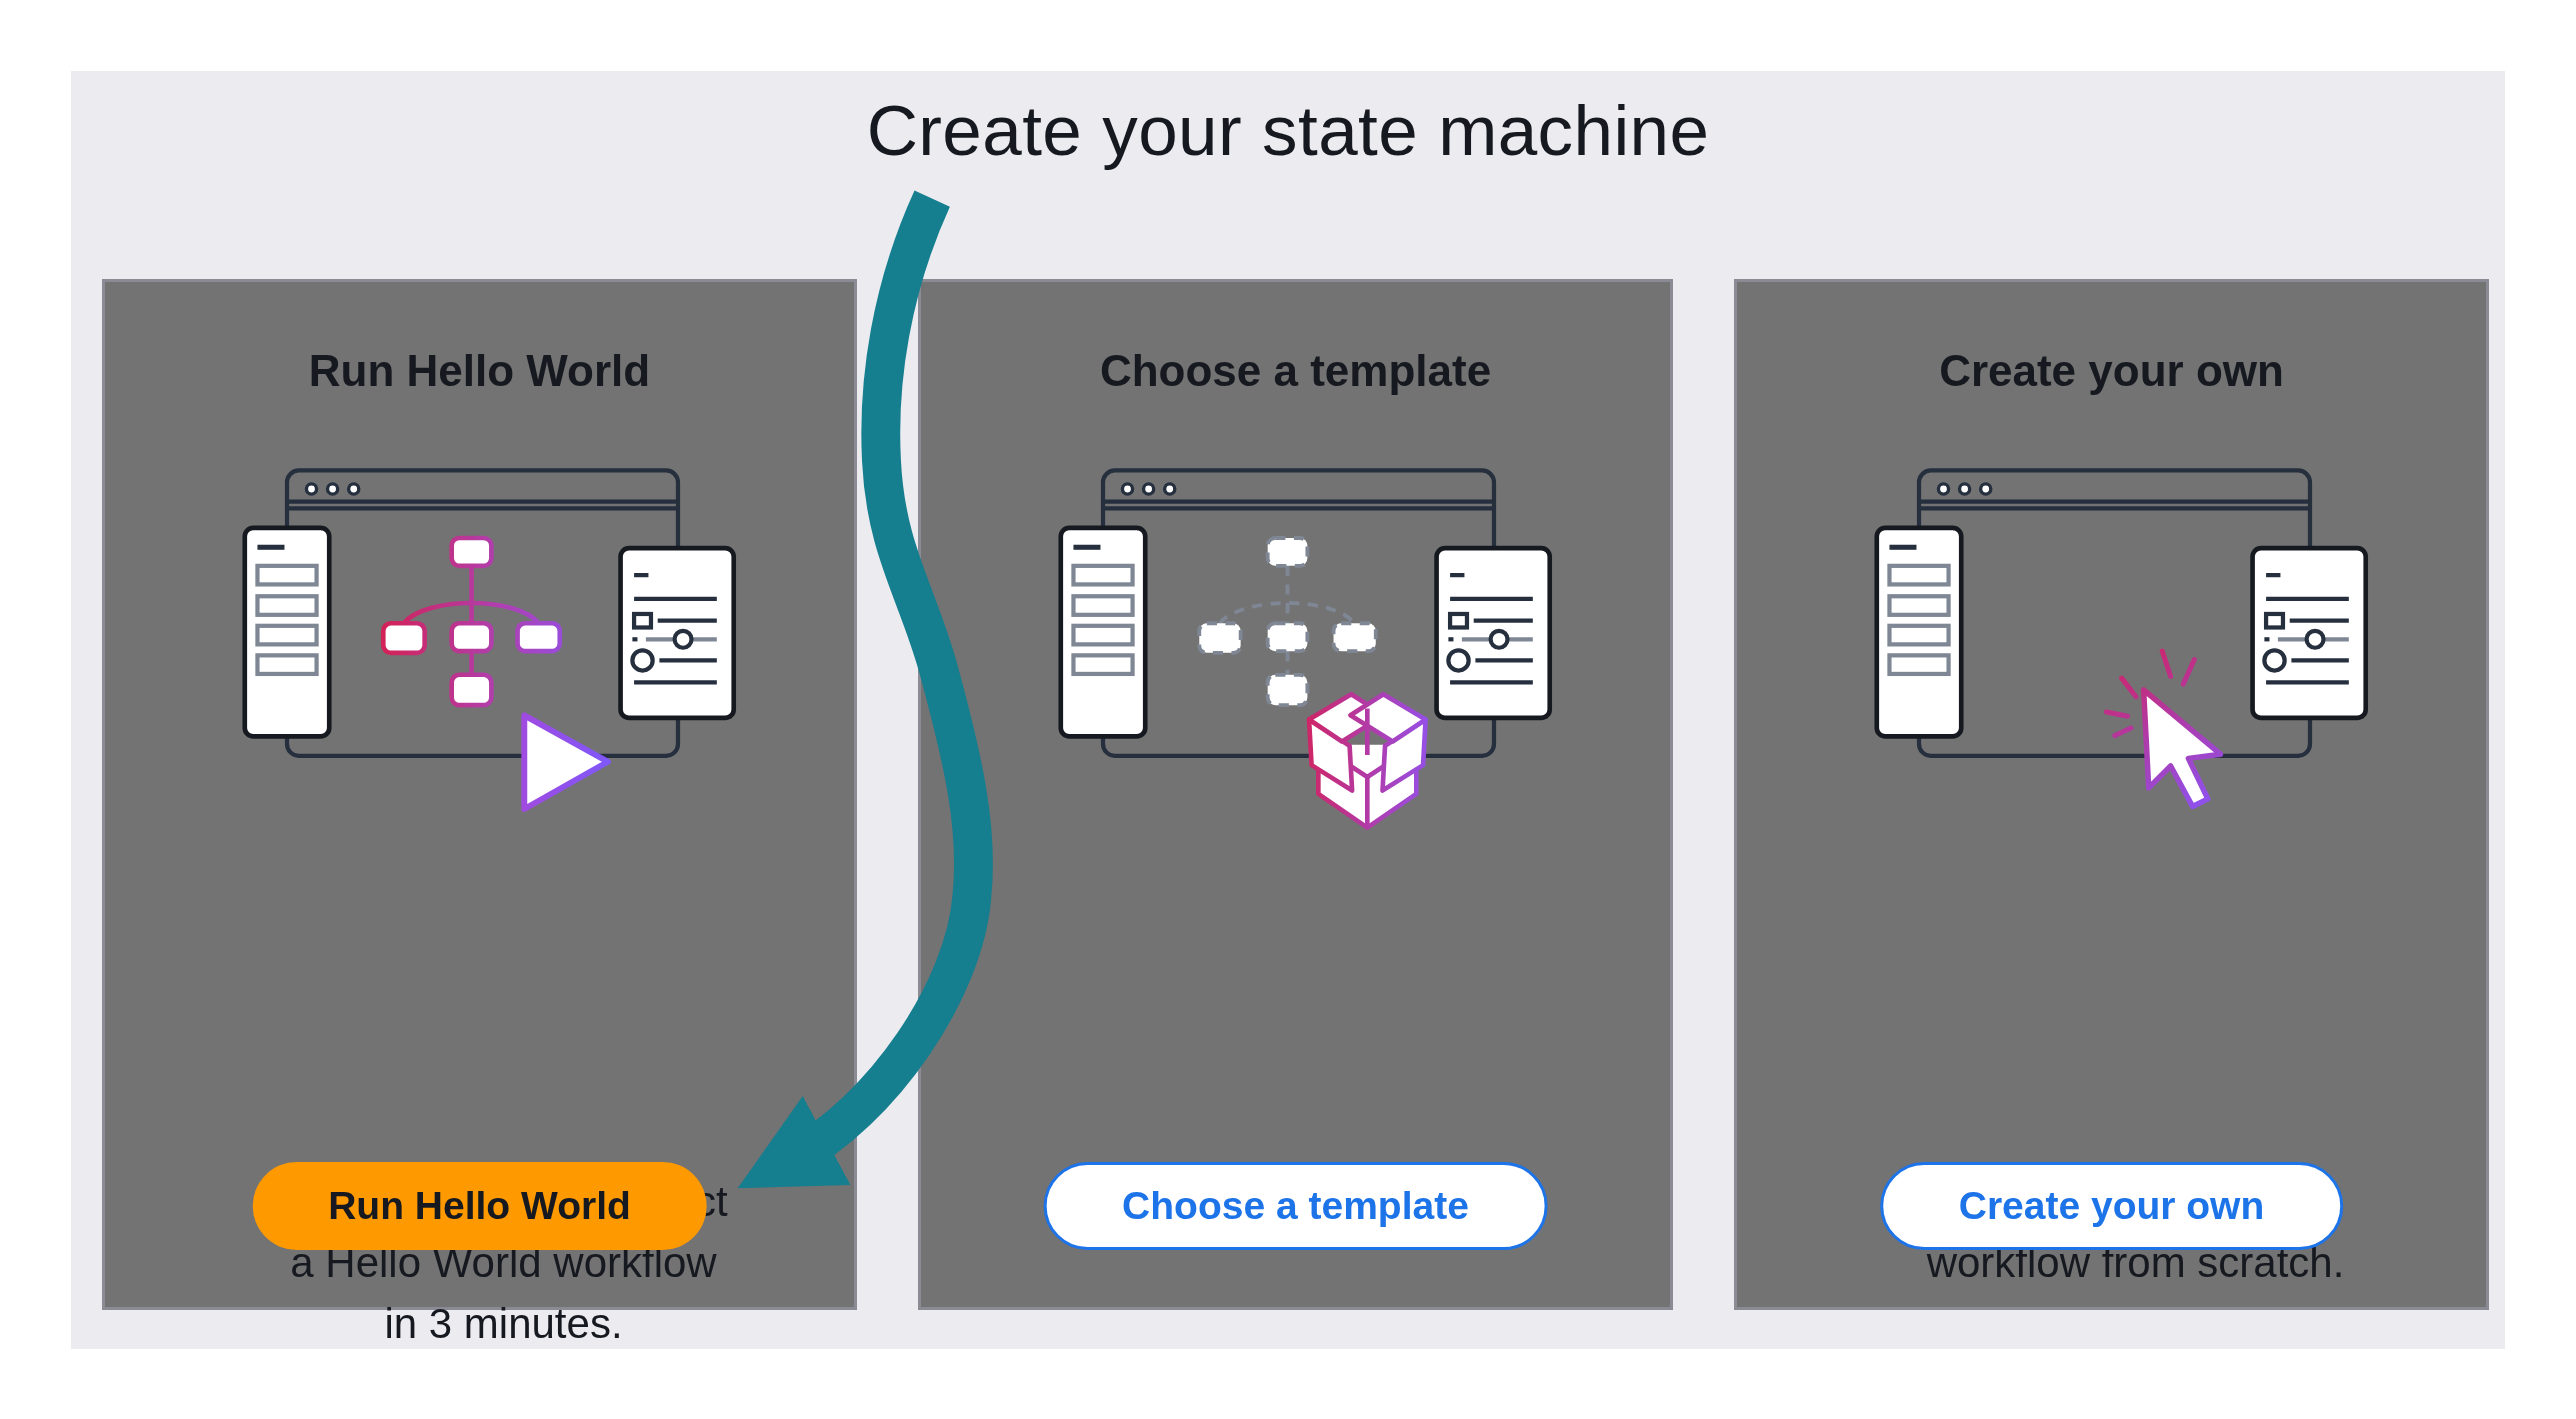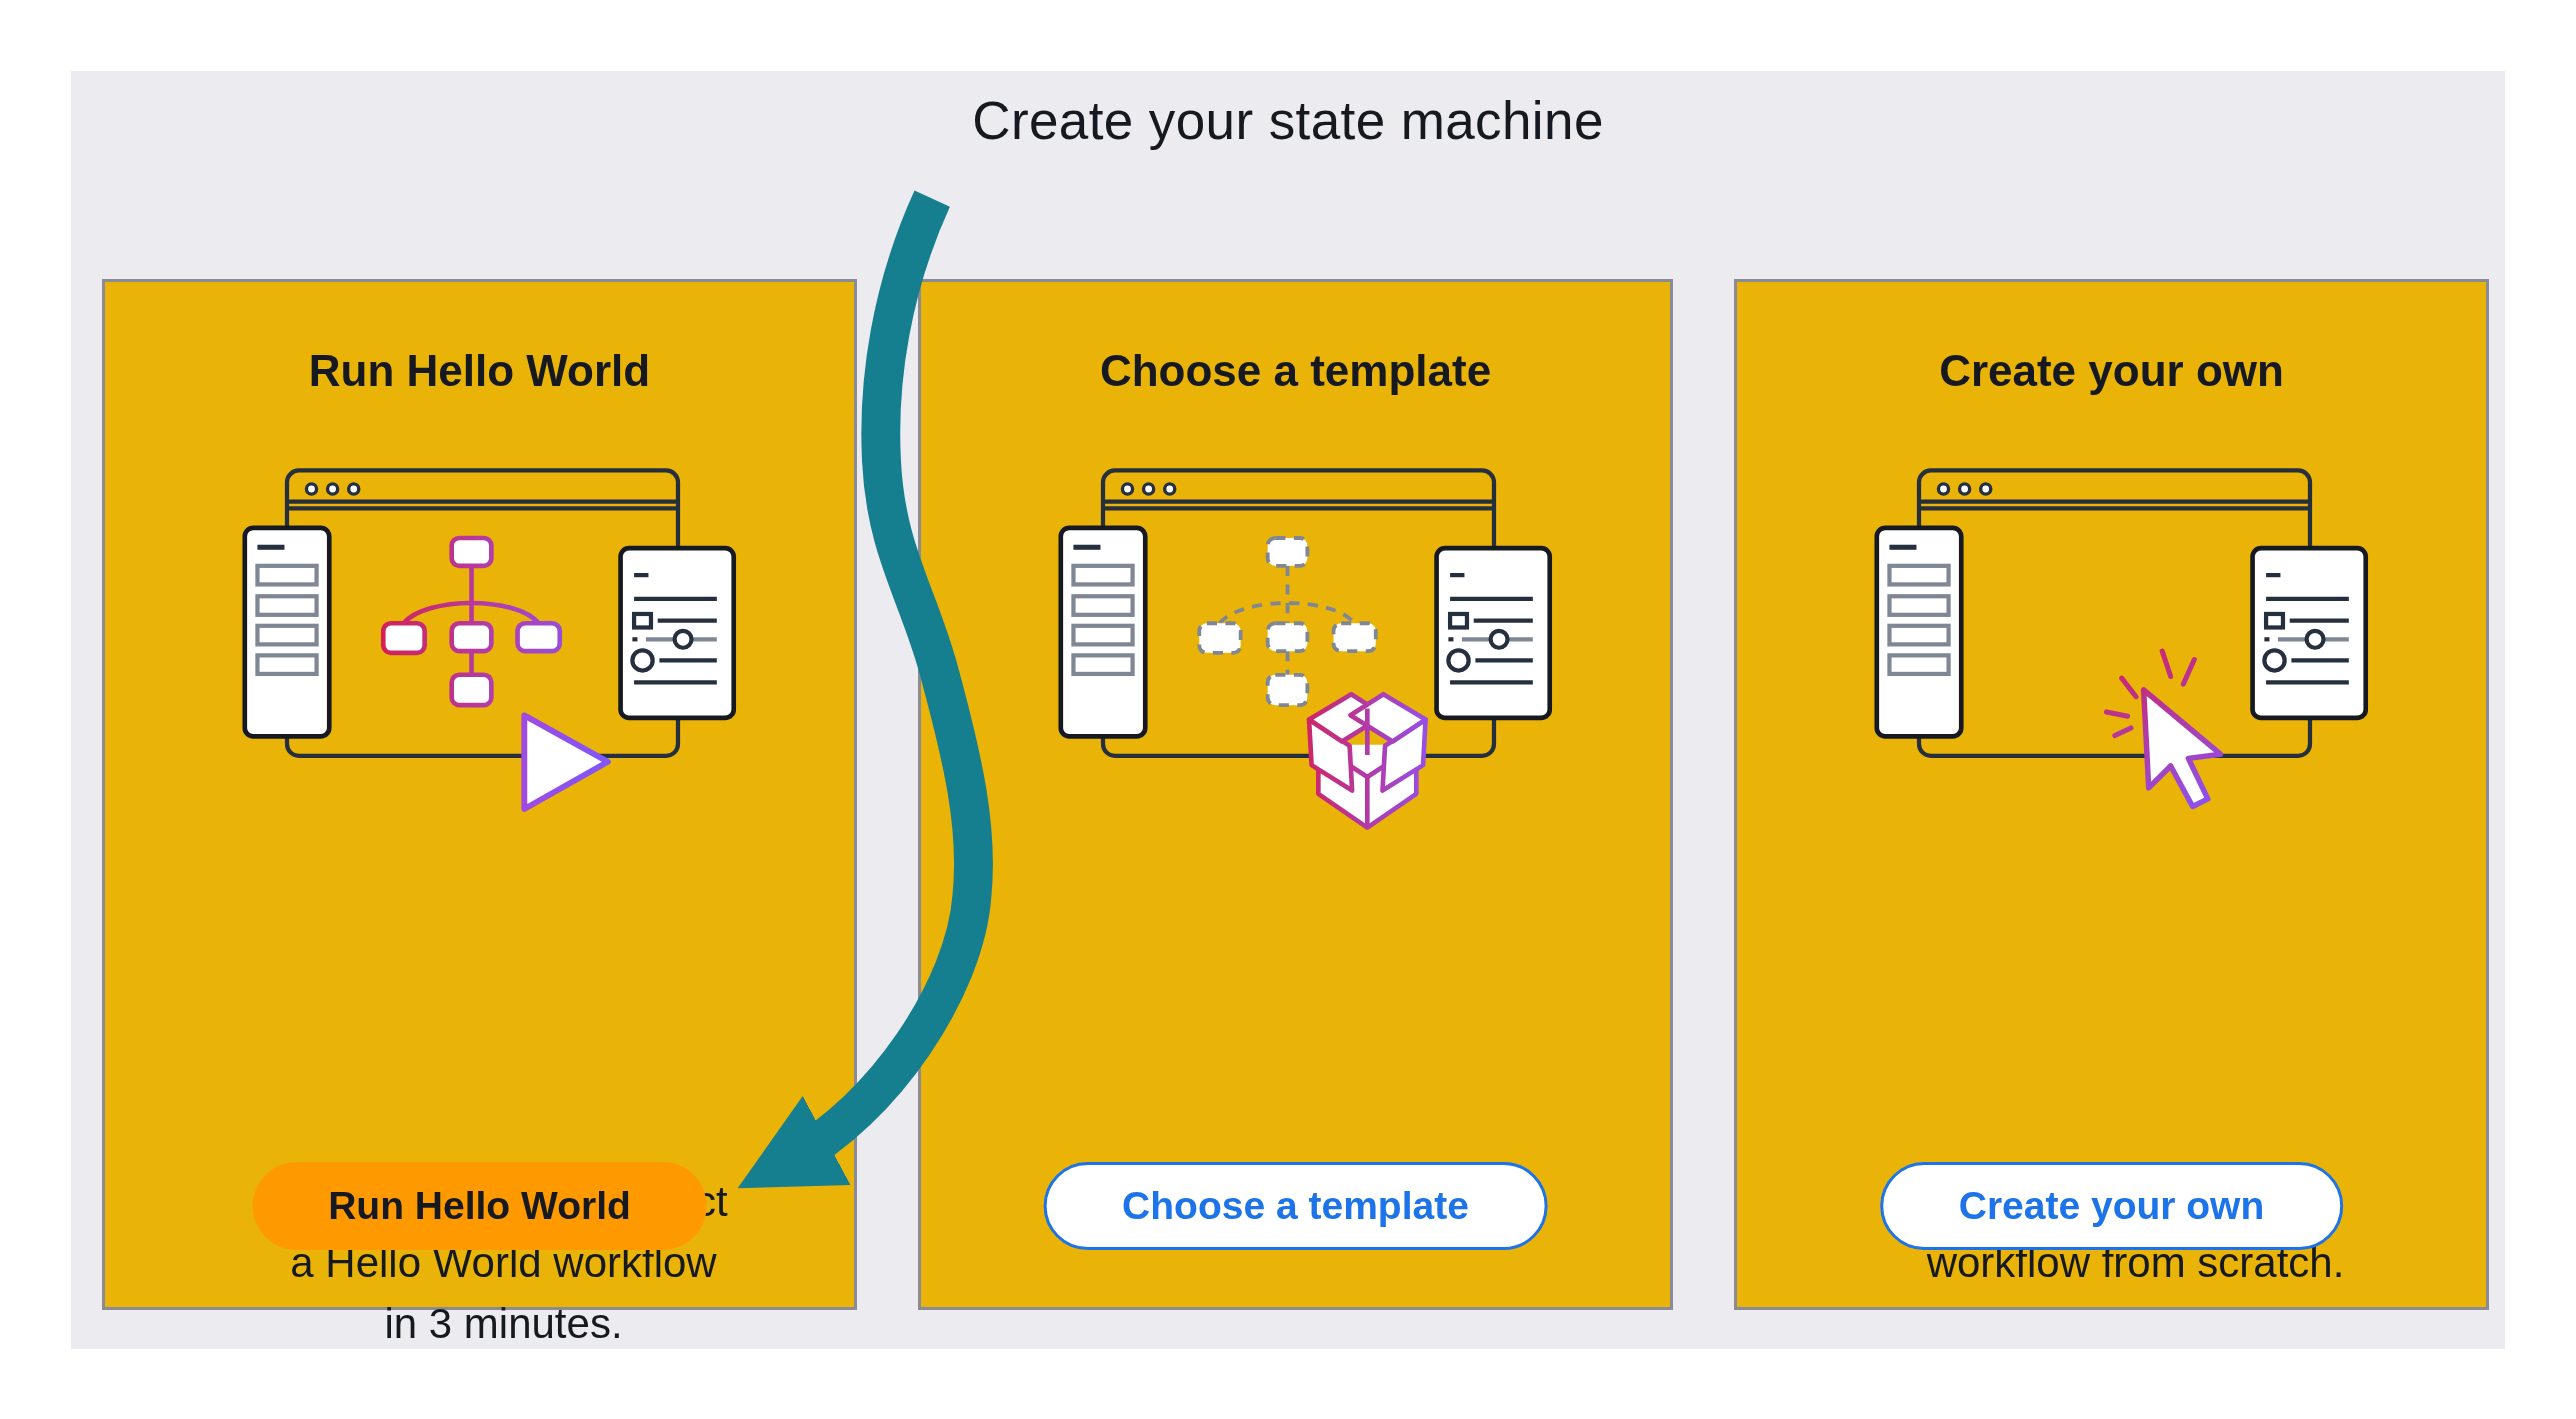"Create your state machine" .dialog-title { font-size: 53px -> 71px }
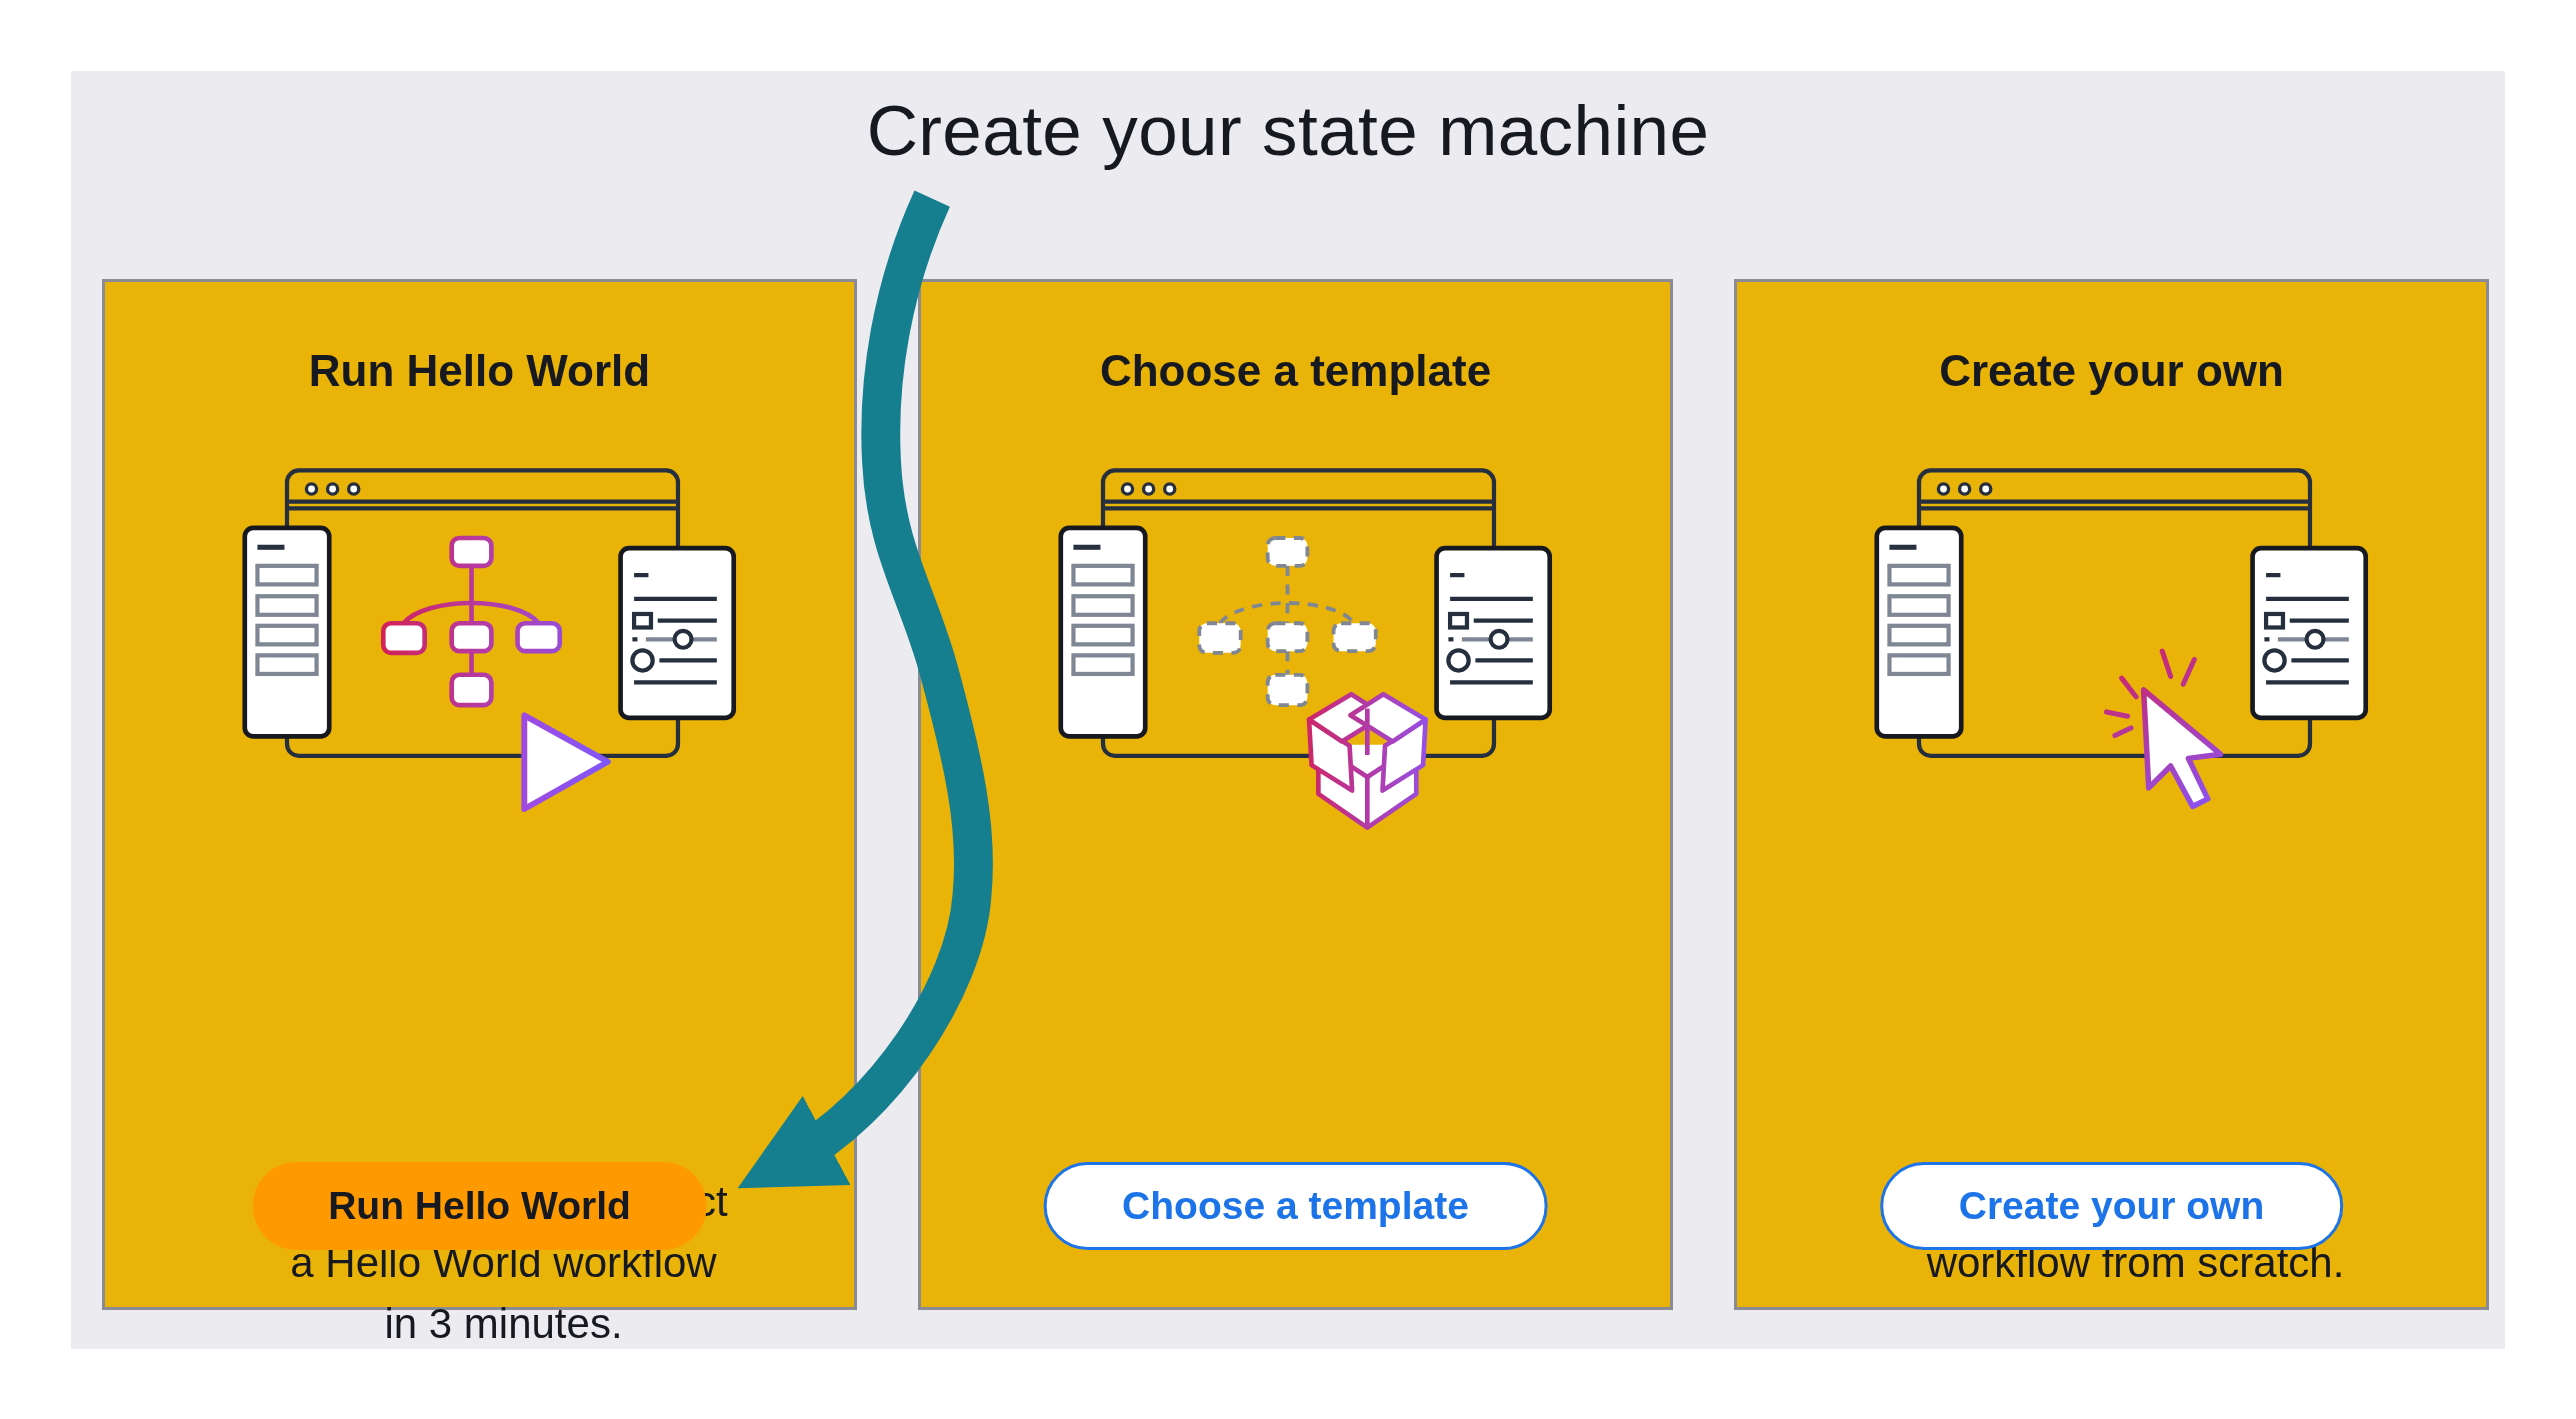"Run Hello World" .card { background: #eab308 -> #737373 }
